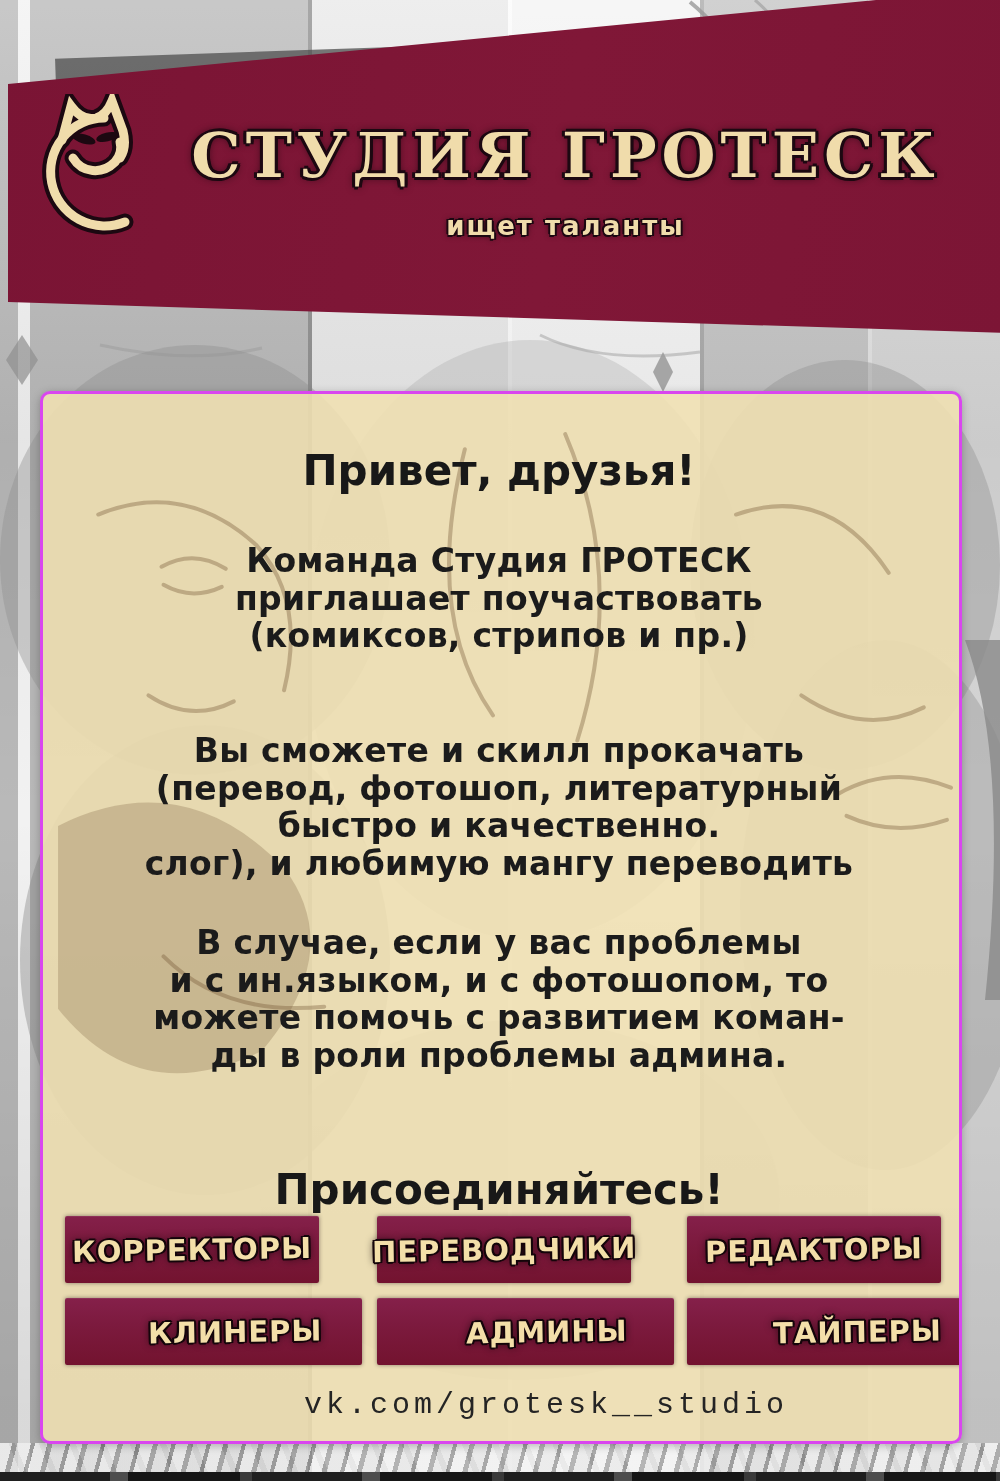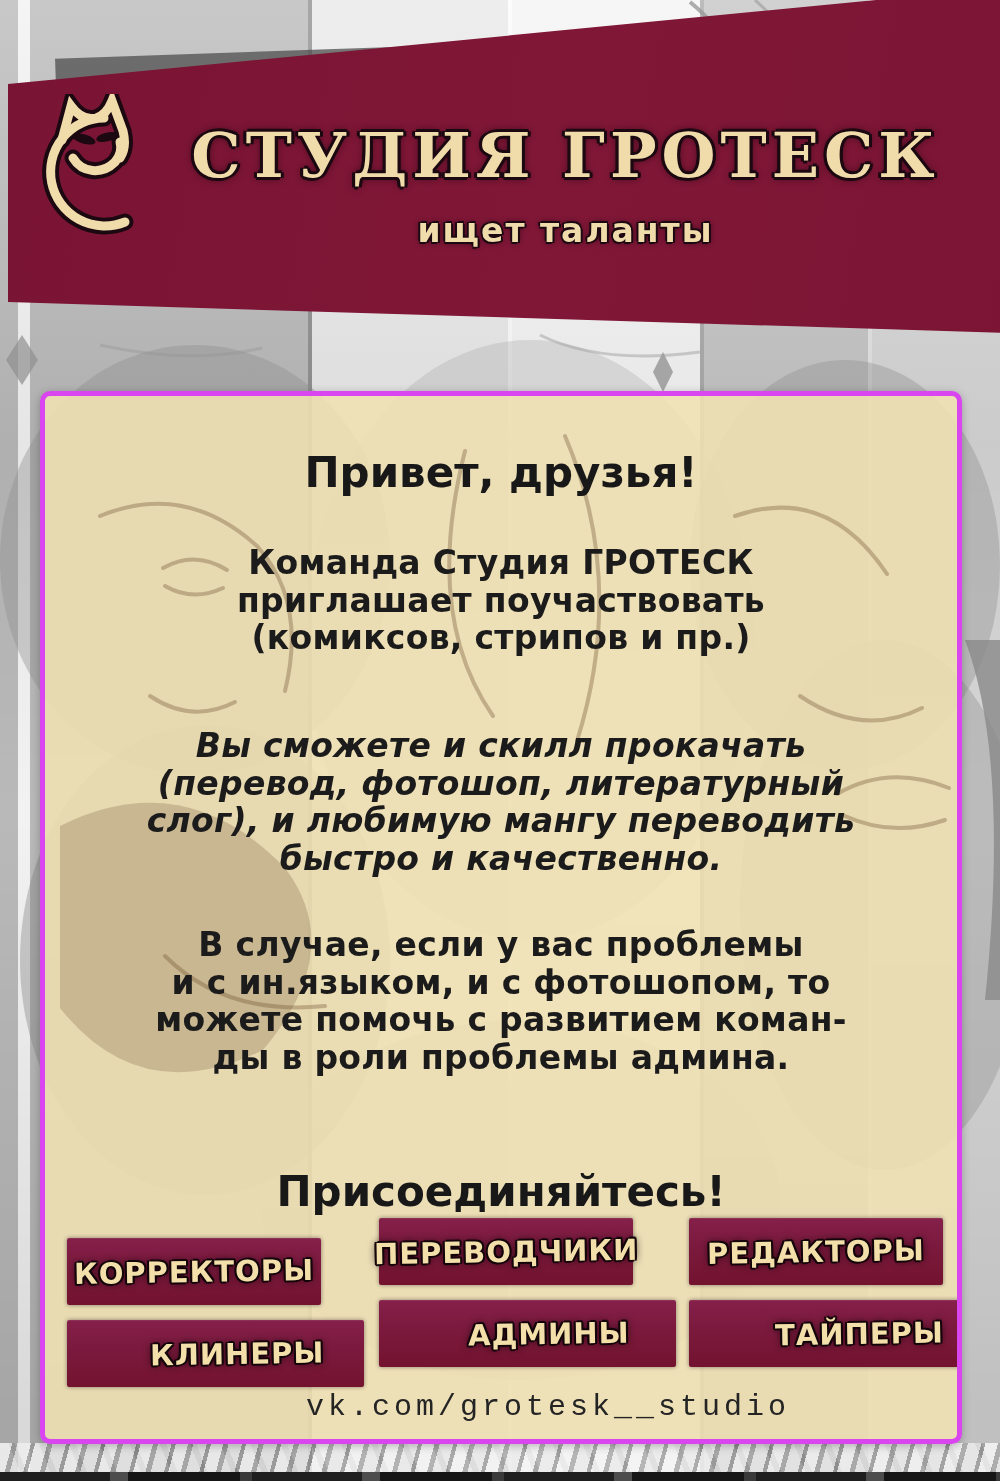"ищет таланты" .banner-subtitle { font-size: 33px -> 26px }
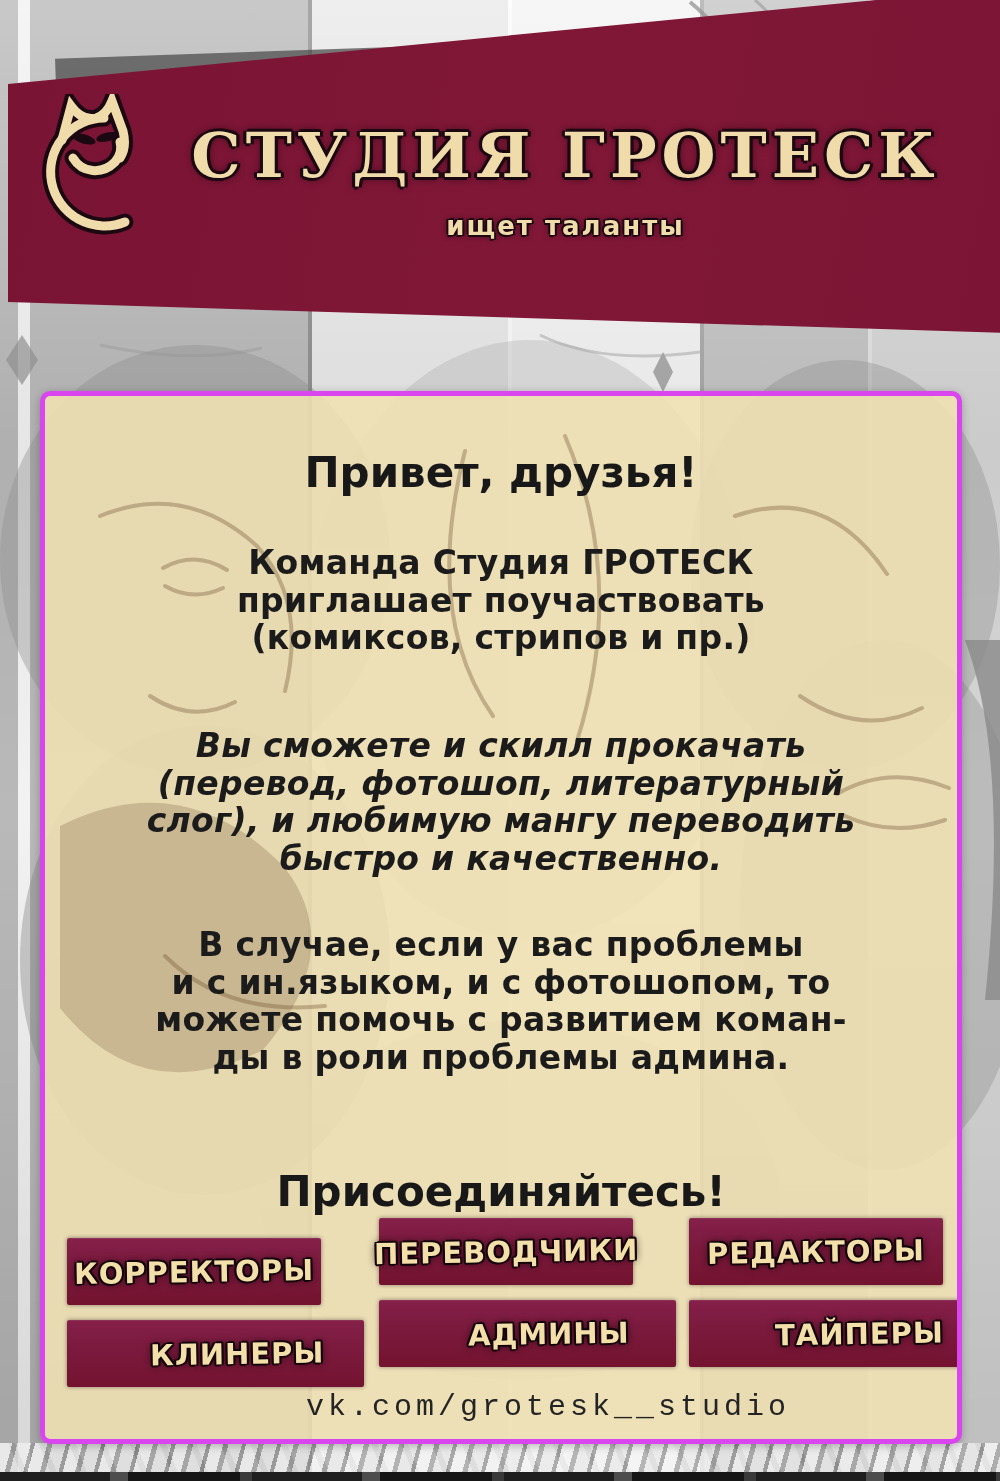"Привет, друзья!" .panel { border: 5px solid #d946ef -> 3px solid #d946ef }
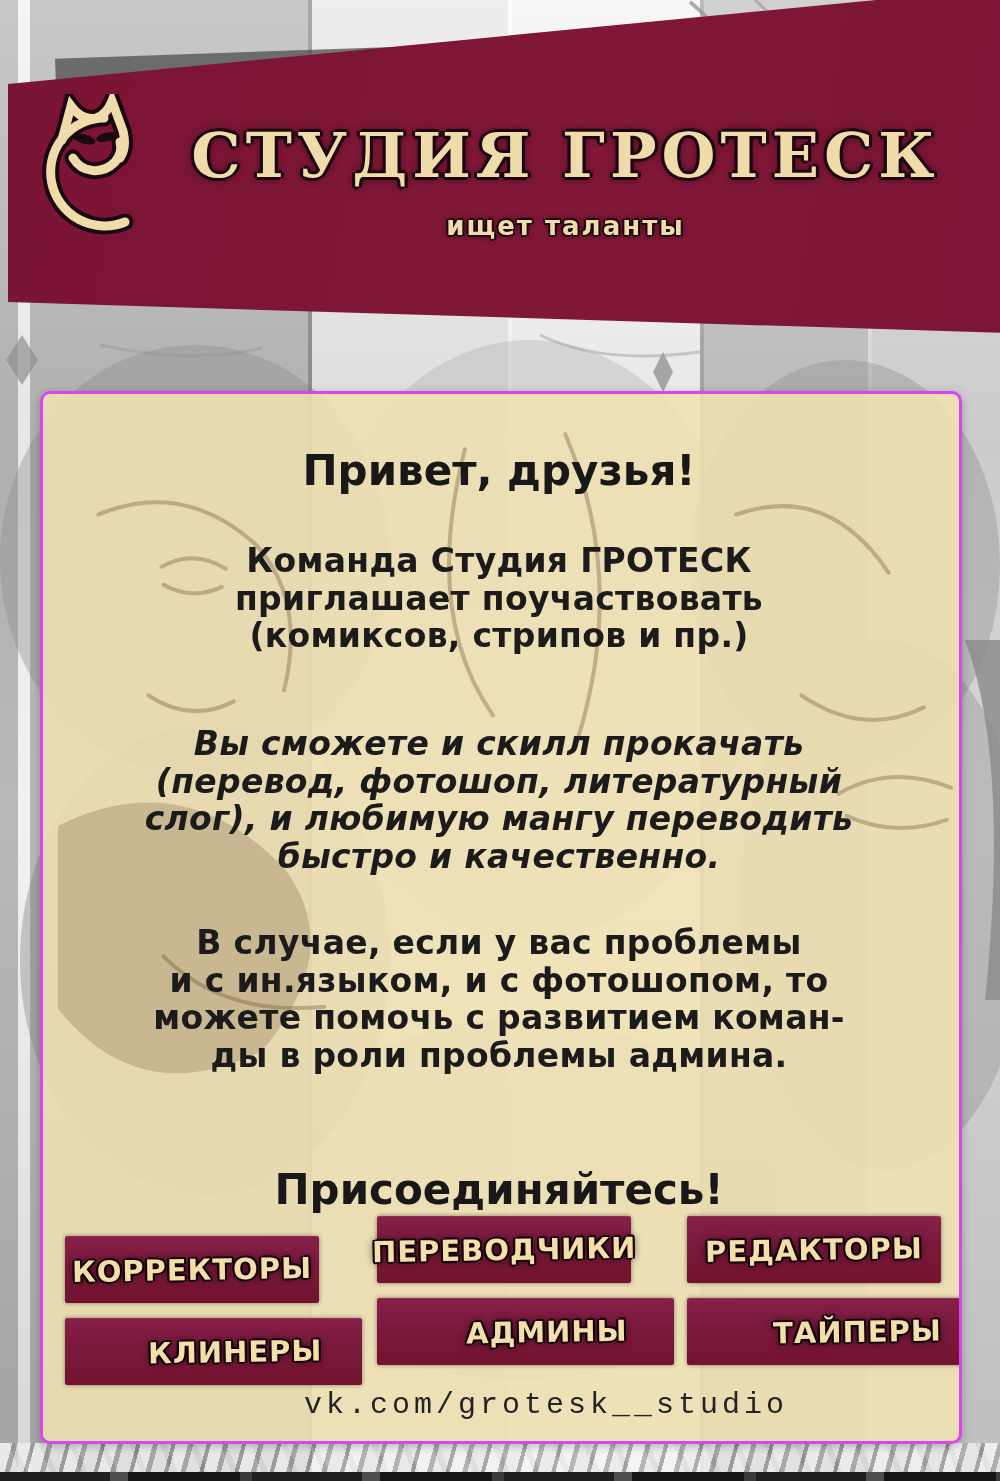"Вы сможете и скилл прокачать" .p2 { font-style: italic -> none; top: 331px -> 338px }
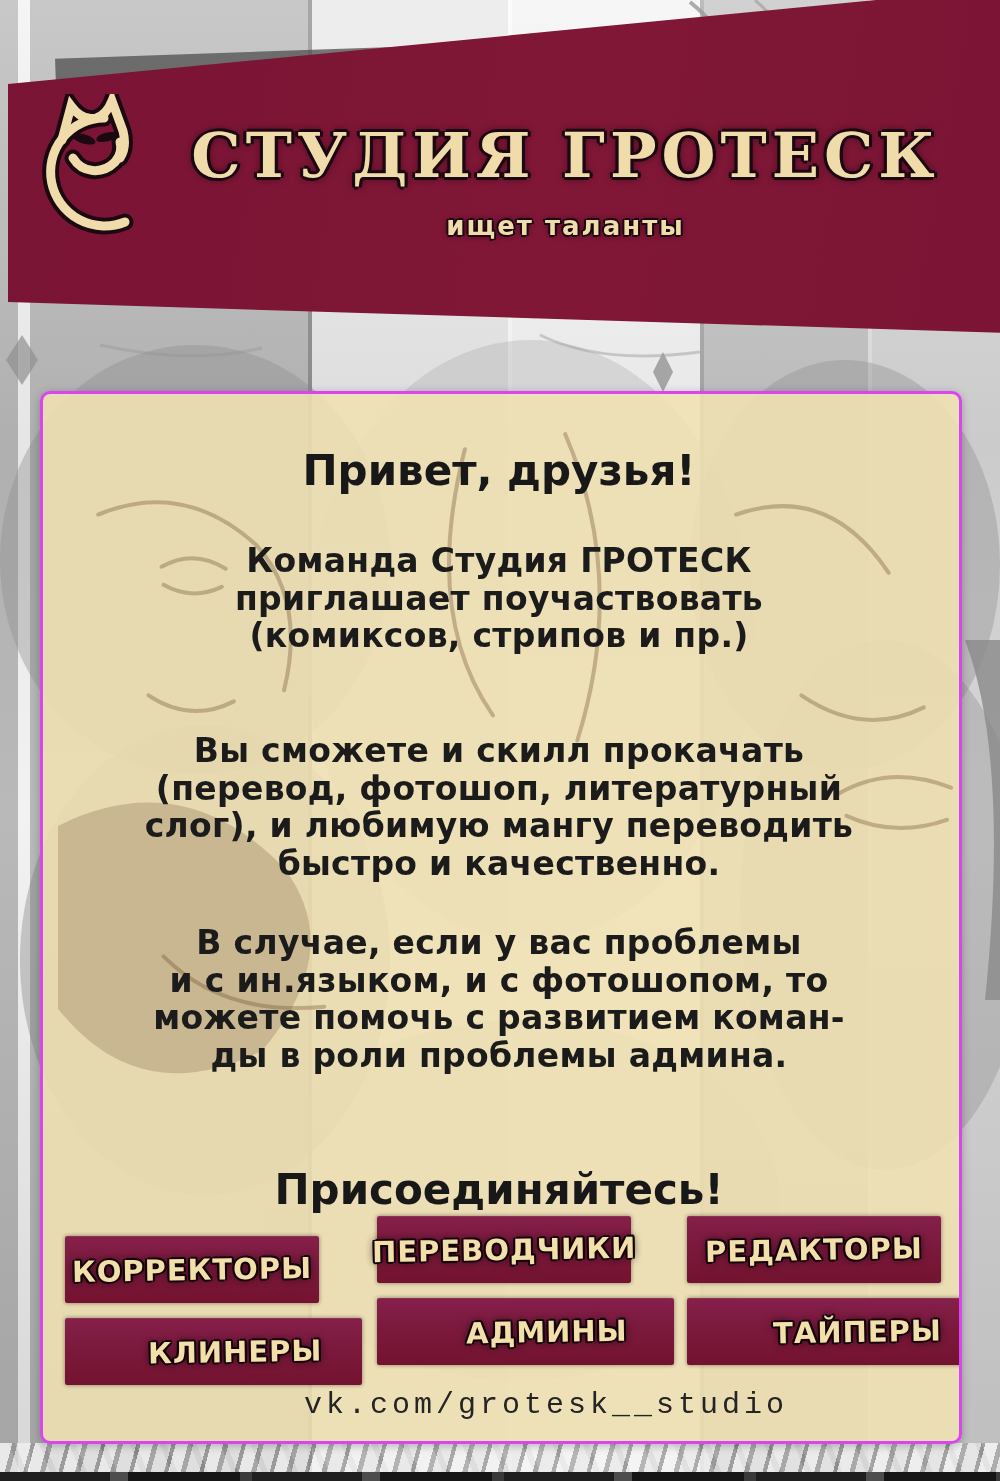"слог), и любимую мангу переводить" div { order: before "быстро и качественно." -> after "быстро и качественно." }
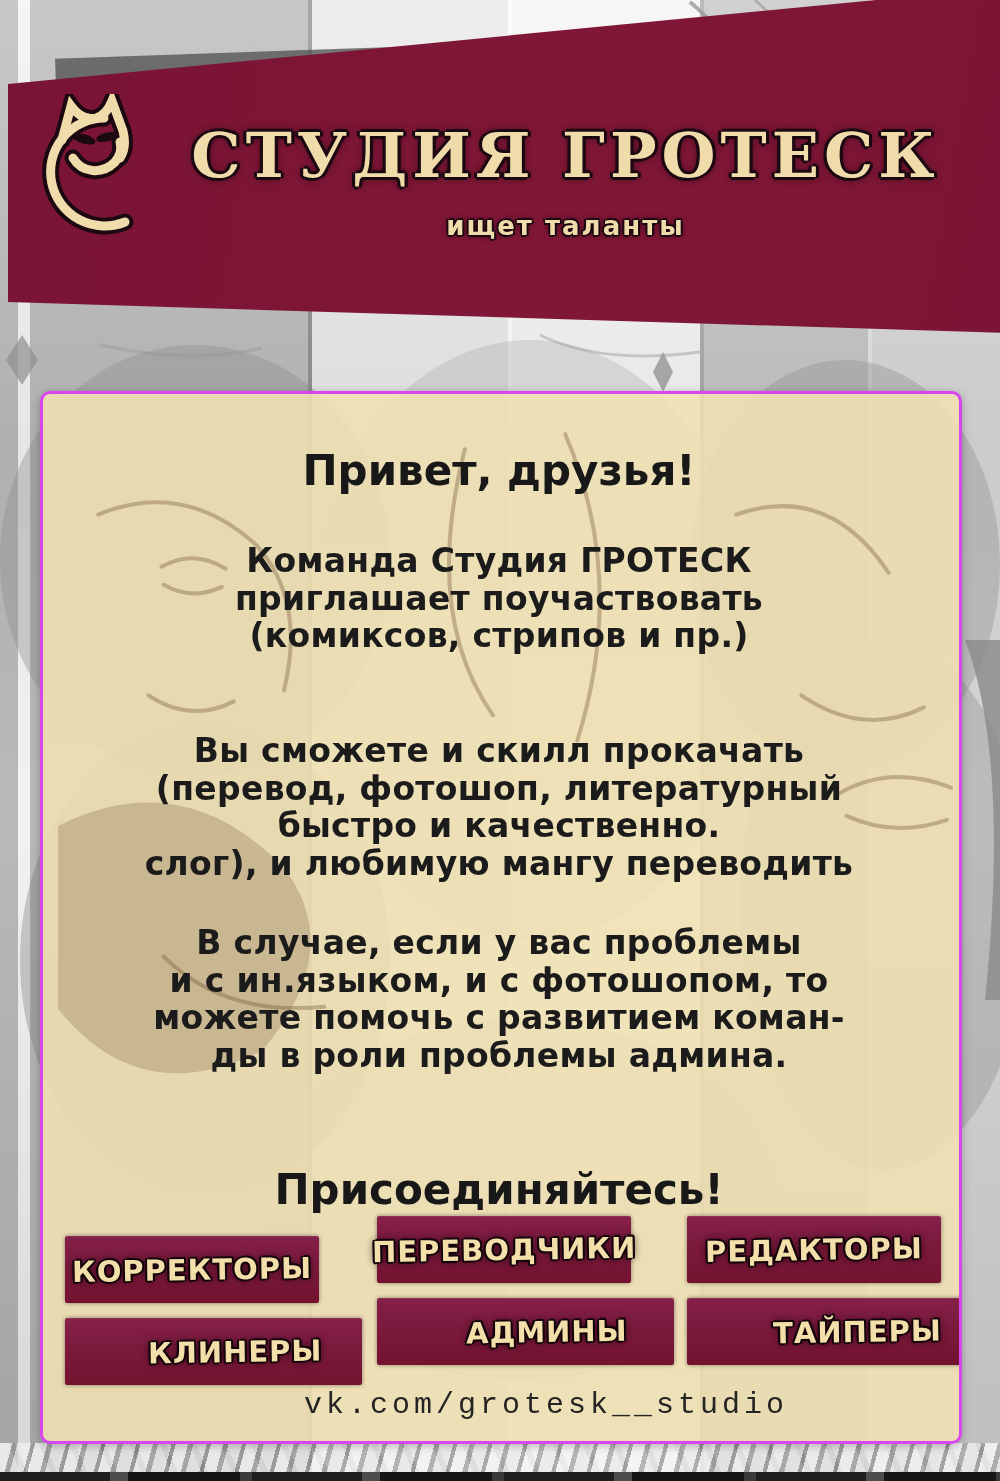"КОРРЕКТОРЫ" .c1 { margin-top: 20px -> none }
